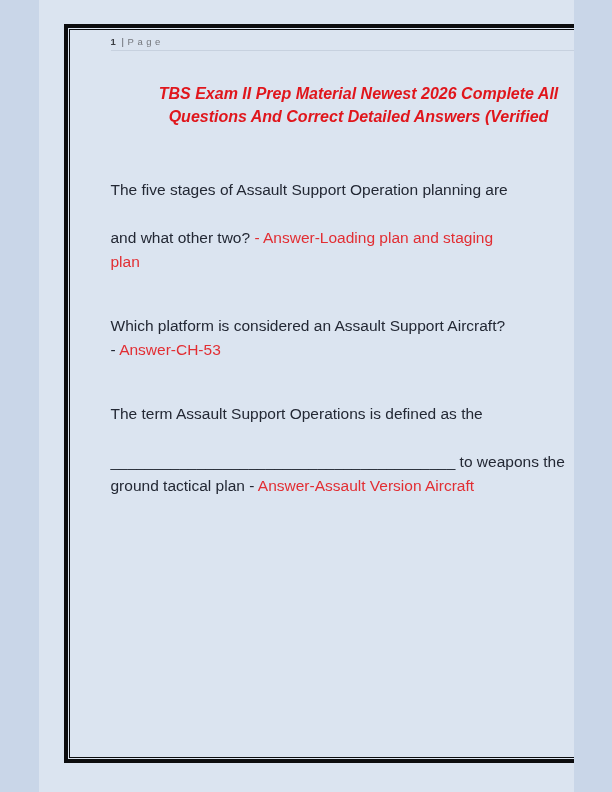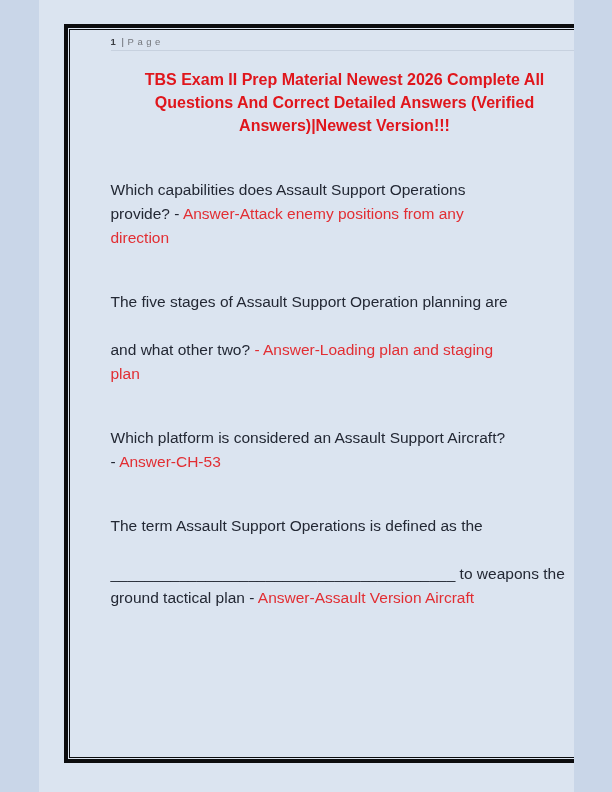"TBS Exam II Prep Material" .title { font-style: none -> italic; margin: 0 -> 14px }
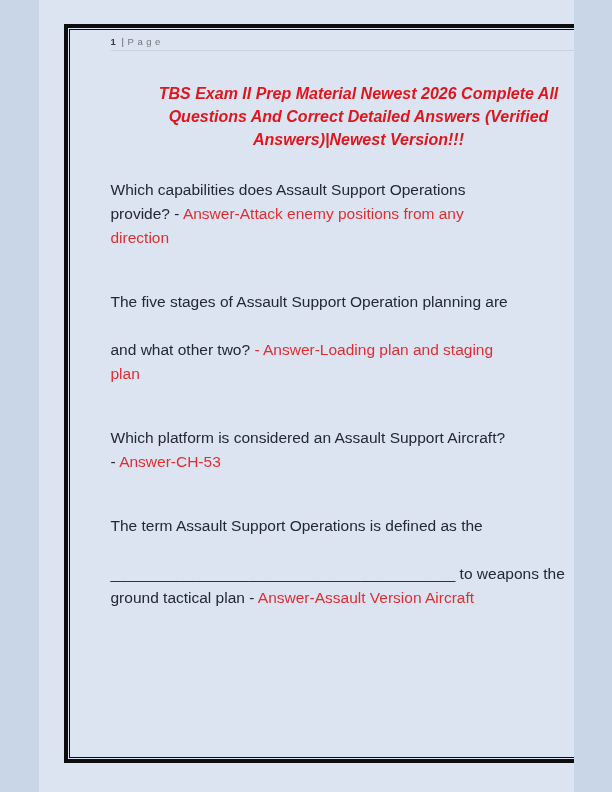"Answers)|Newest Version!!!" span { html: <span>Answers)|Newest Version!!!</span> -> none }
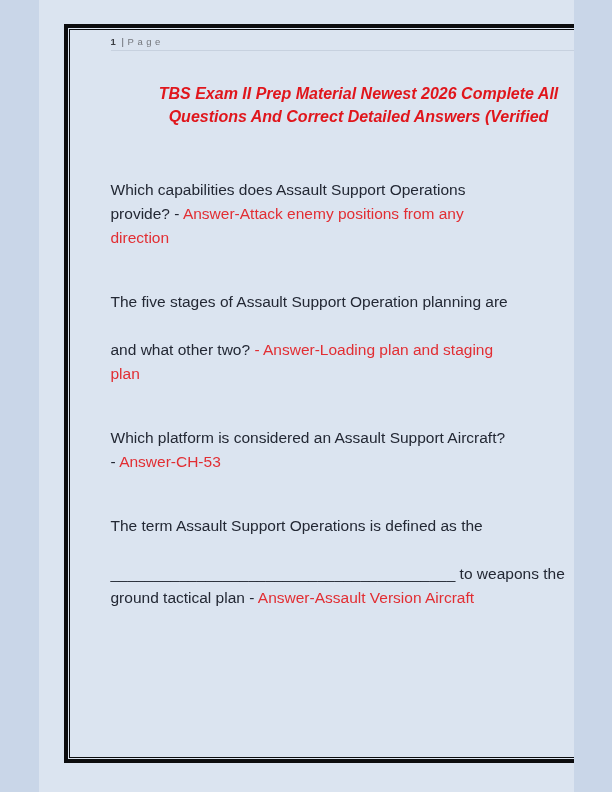"Which capabilities does Assault Support" div.question { html: <div><span>Which capabilities does Assault Support Operations</span><br><span>provide? - </span><span>Answer-Attack enemy positions from any</span><br><span>direction</span></div> -> none }
